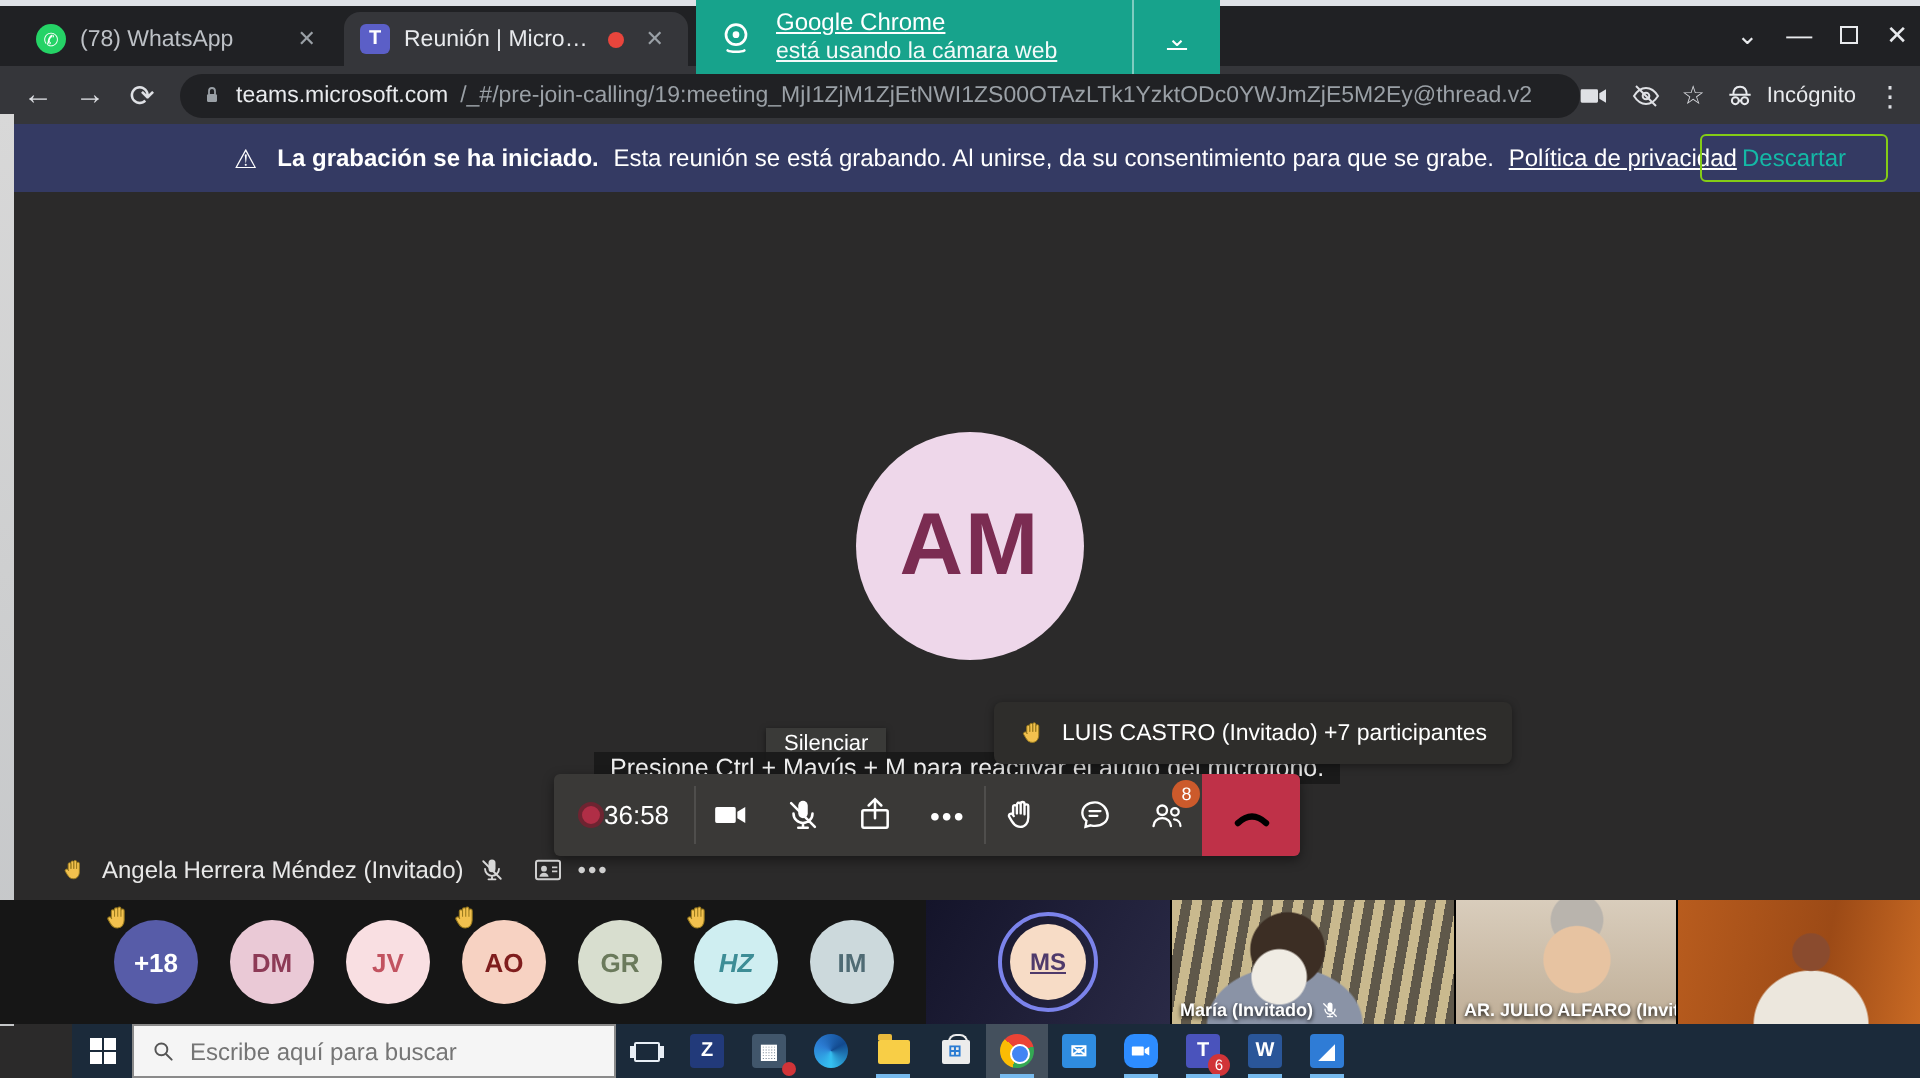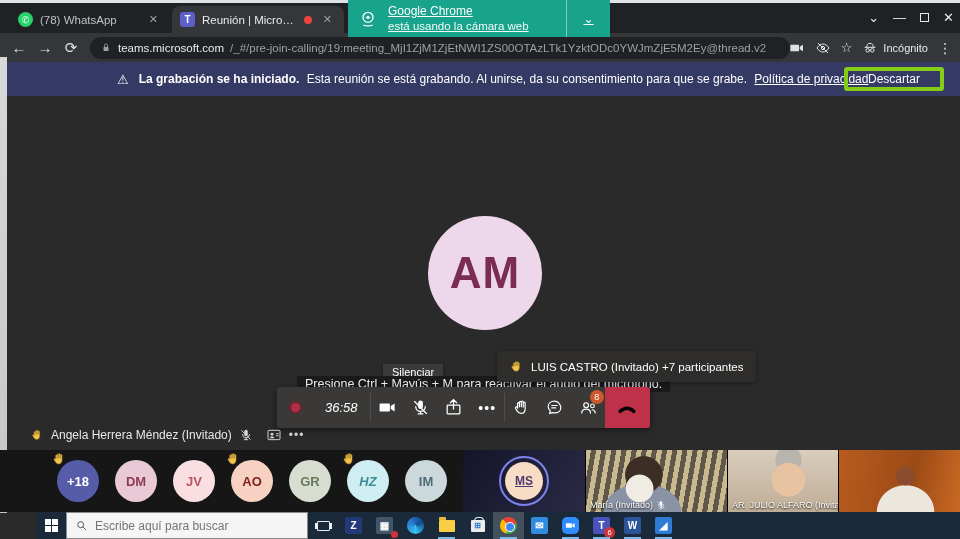"Descartar" #dismiss-btn { border: 4px solid #84cc16 -> 1px solid #84cc16; color: #ffffff -> #14b8a6 }
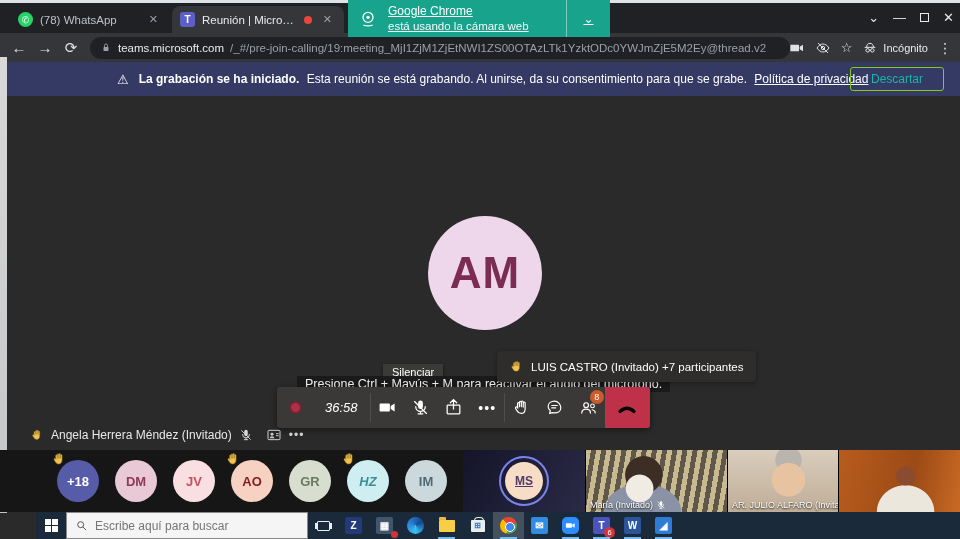"36:58" #rec-ind { font-style: italic -> none; gap: 23px -> 0 }
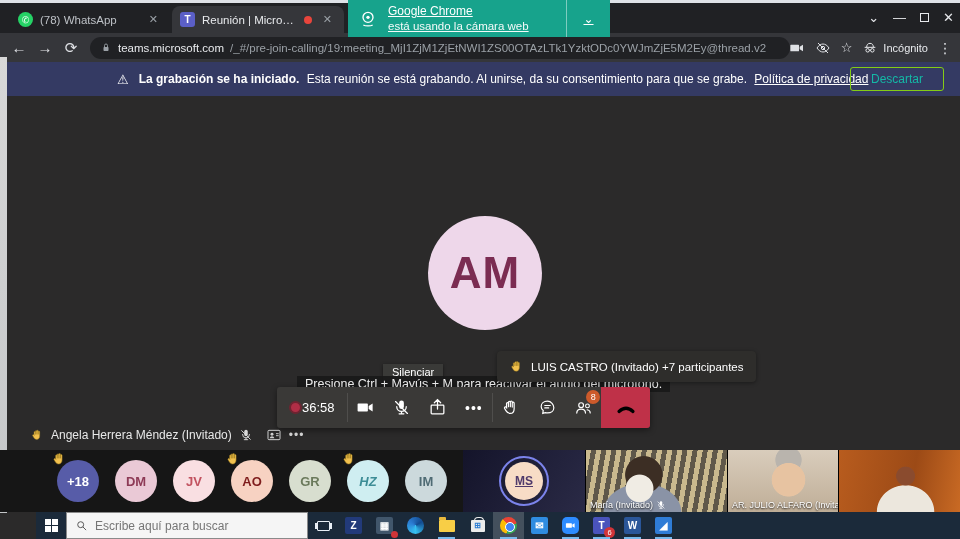"María (Invitado)" .vlabel { font-weight: none -> bold }
